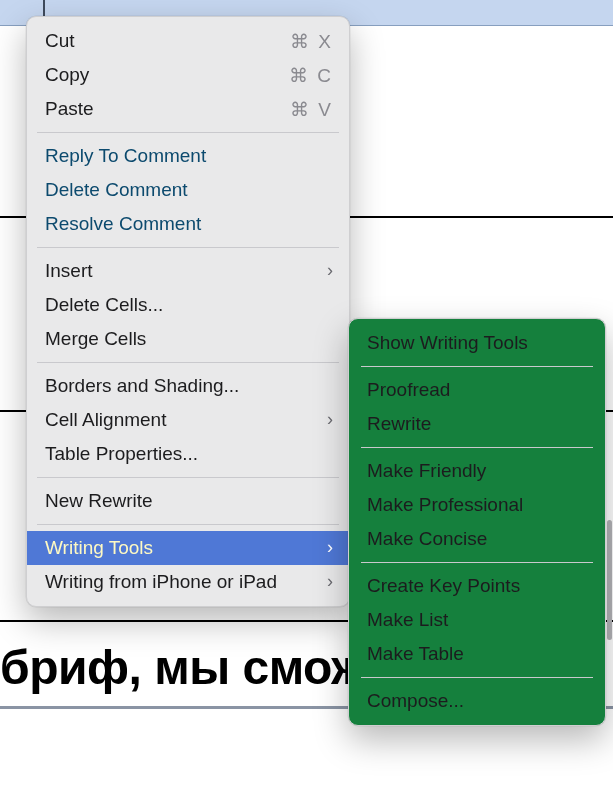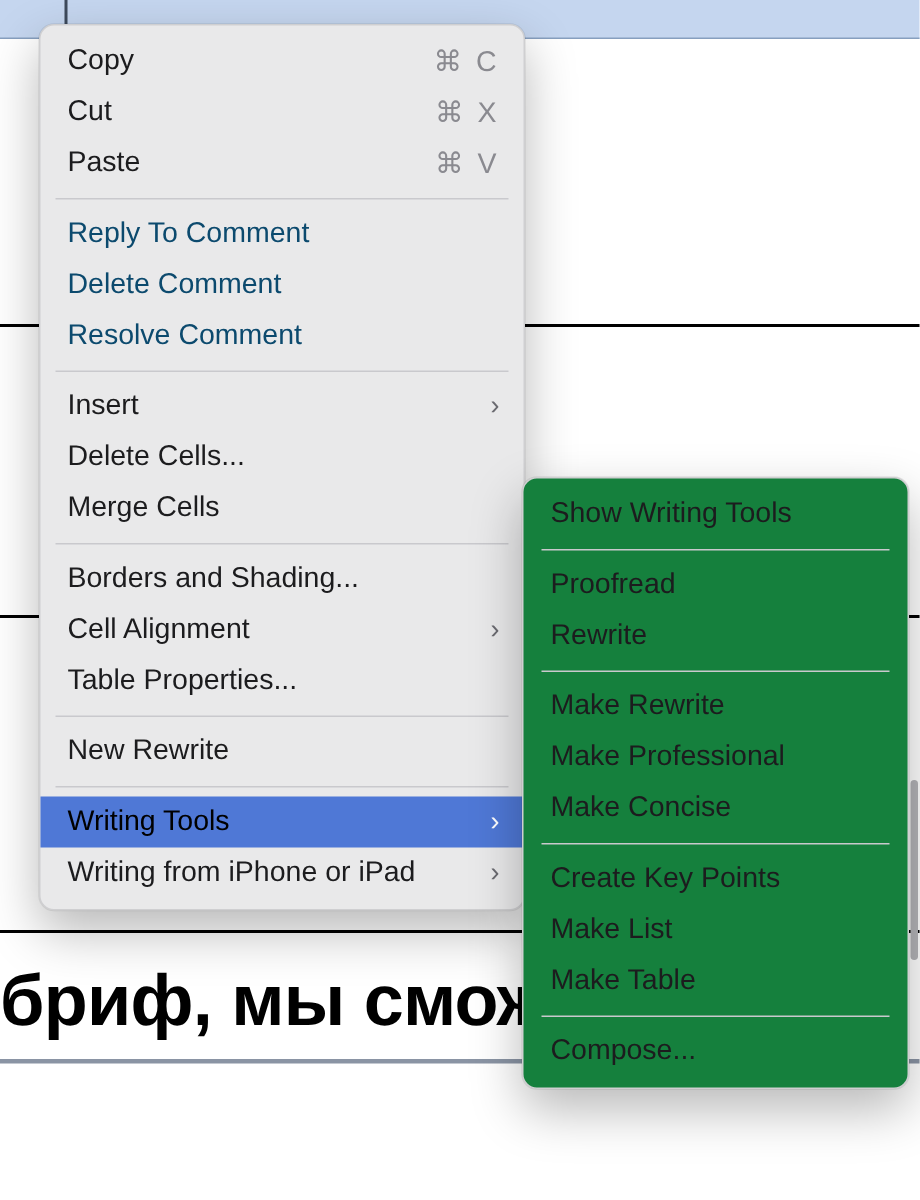"Copy" div.item { order: before "Cut" -> after "Cut" }
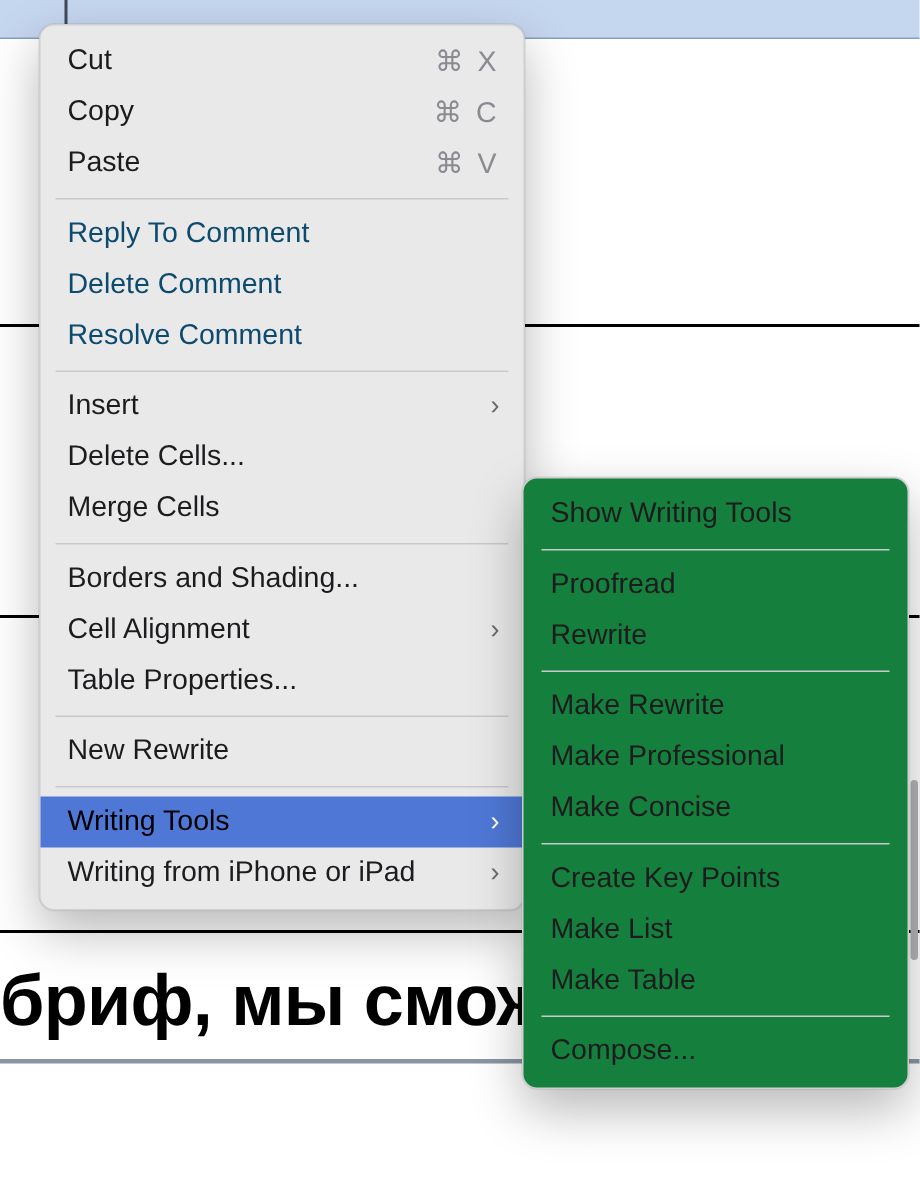"Make Rewrite" span { text: Rewrite -> Friendly }
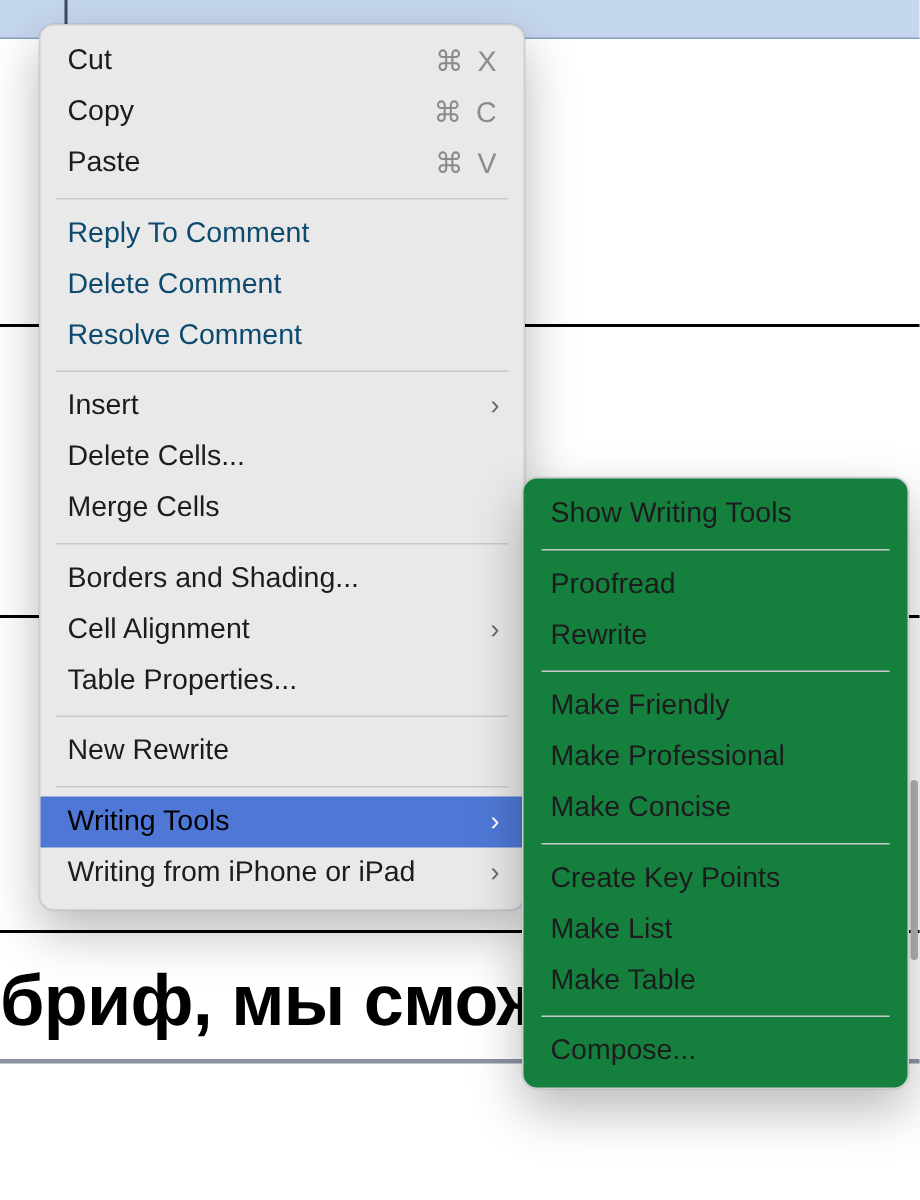"Writing Tools" .menu .item.selected .label { color: #000000 -> #fef9c3 }
